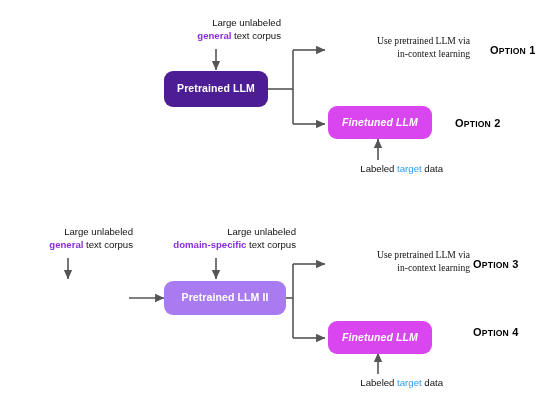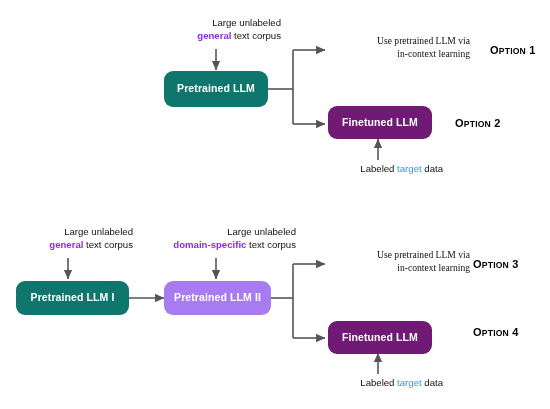"Pretrained LLM" .node.purple { background: #0f766e -> #4c1d95 }
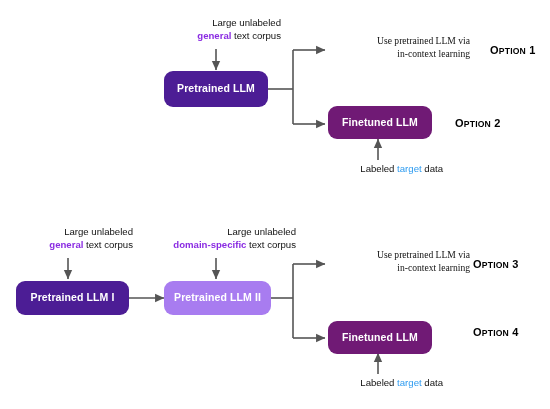"Finetuned LLM" .node.blue { background: #701a75 -> #d946ef; font-style: none -> italic }
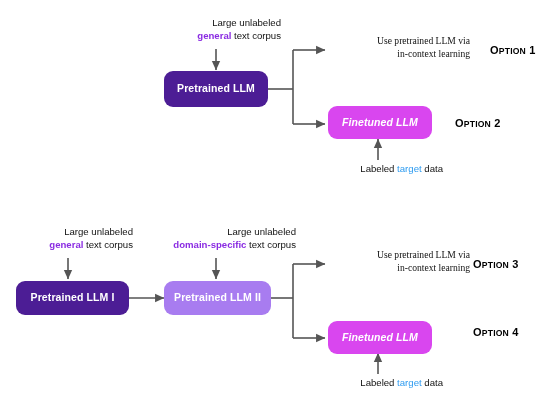"Pretrained LLM I" div.node { html: <div> <span>Pretrained LLM I</span> </div> -> none }
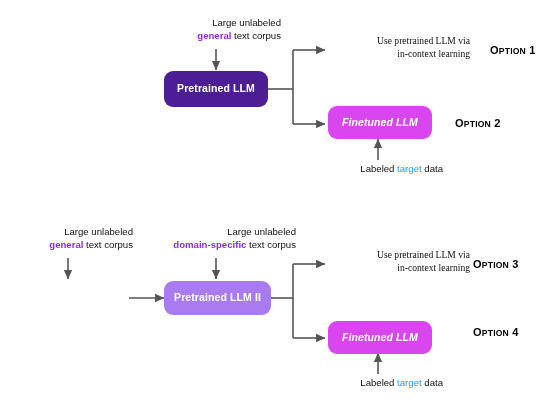"Pretrained LLM II" div.node { width: 107px -> 122px }
